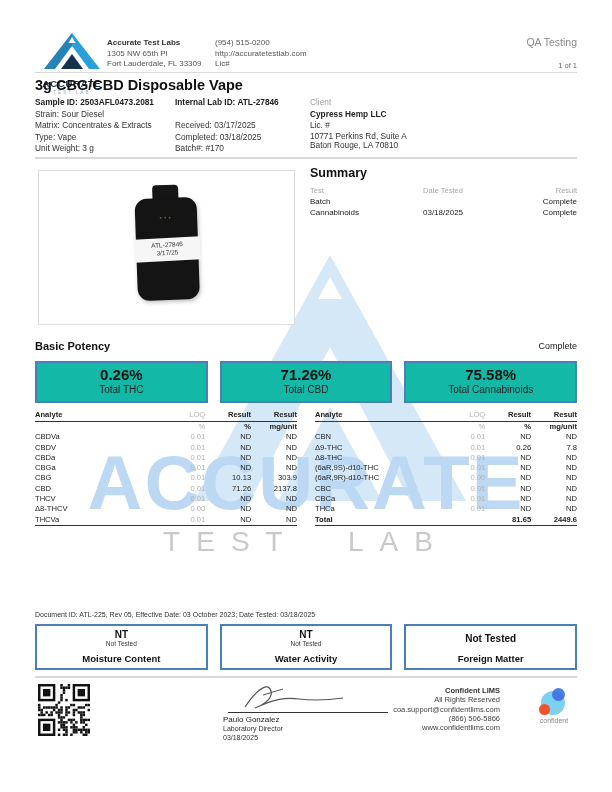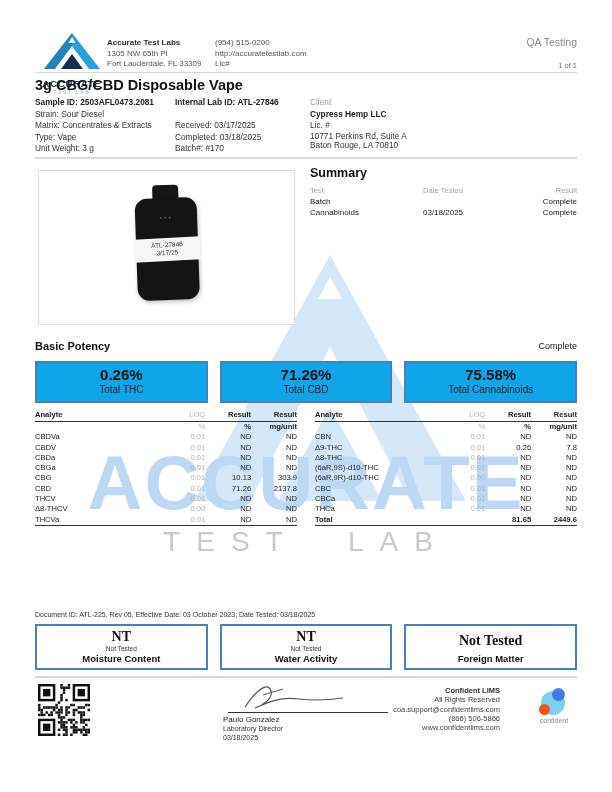"0.26%" .card { background: #0ea5e9 -> #14b8a6 }
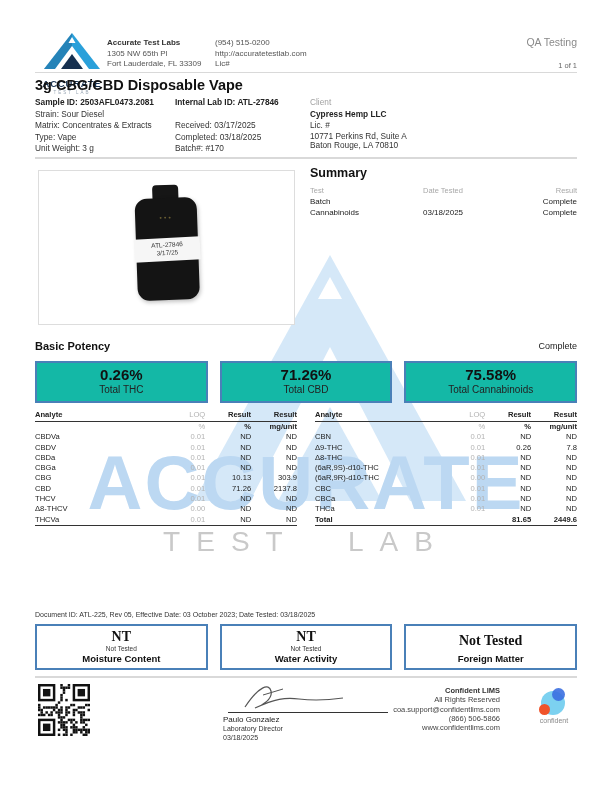"NT" .ntcard .v { font-family: Liberation Serif, serif -> none; font-size: 14px -> 10px }
